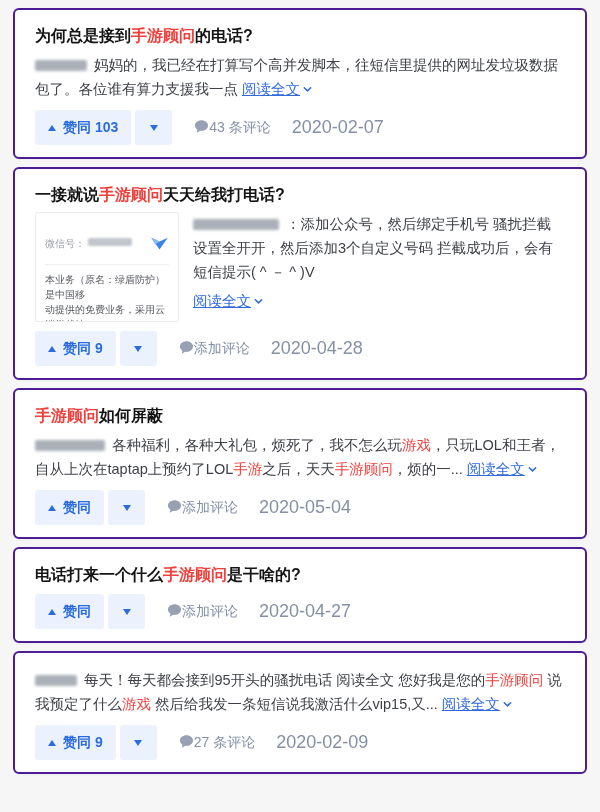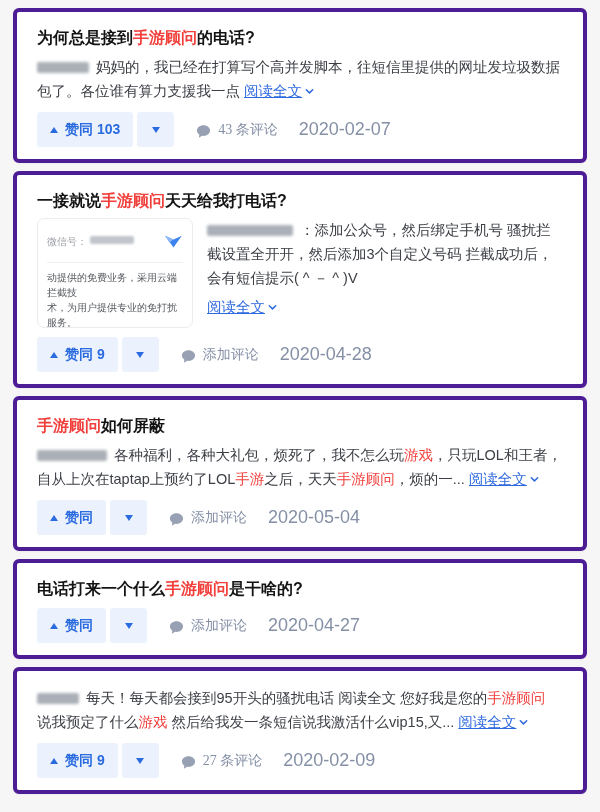"为何总是接到手游顾问的电话?" .card { border: 4px solid #4c1d95 -> 2px solid #4c1d95 }
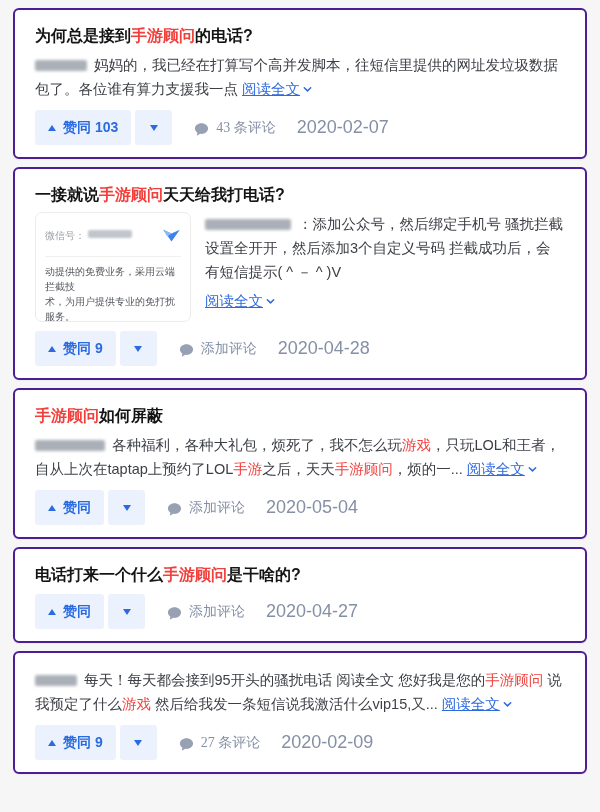"43 条评论" .comment { align-items: flex-end -> flex-start; font-family: Liberation Serif, serif -> none; gap: 7px -> none }
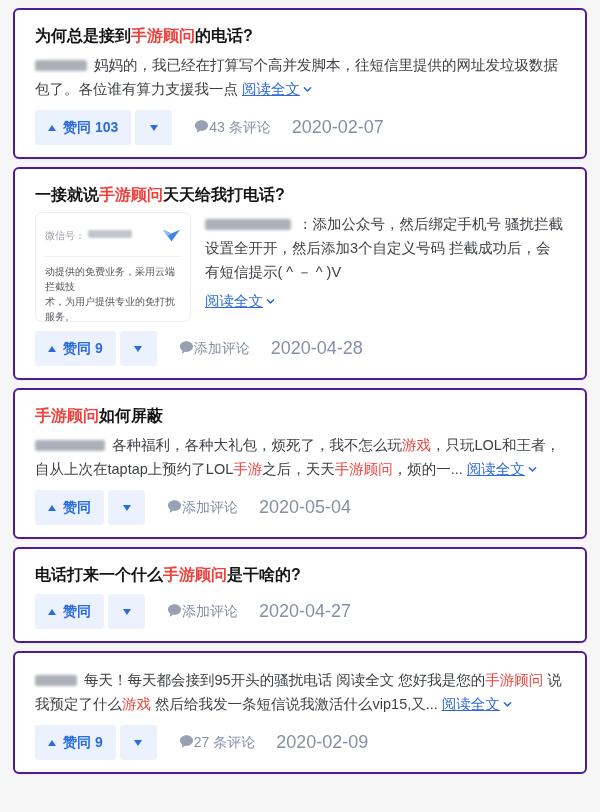"微信号：" .thumb { border-radius: 7px -> 2px; padding: 16px 9px -> 24px 9px; width: 156px -> 144px }
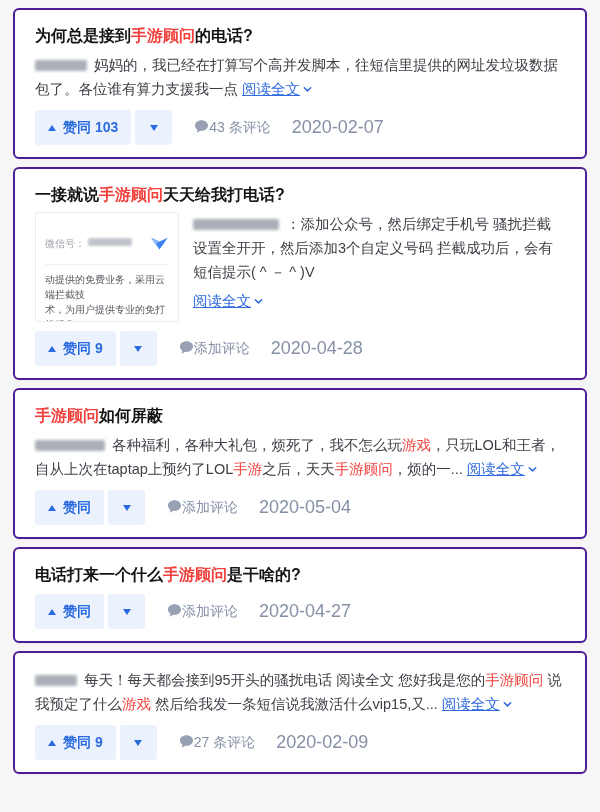"本业务（原名：绿盾防护）是中国移" div { html: none -> <div>本业务（原名：绿盾防护）是中国移</div> }
